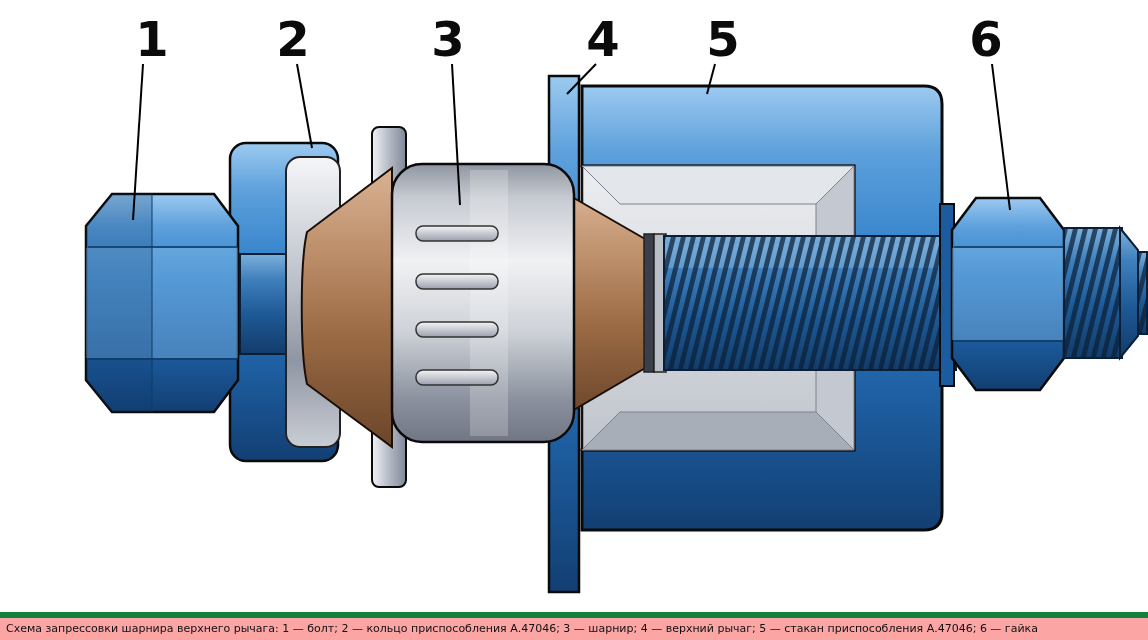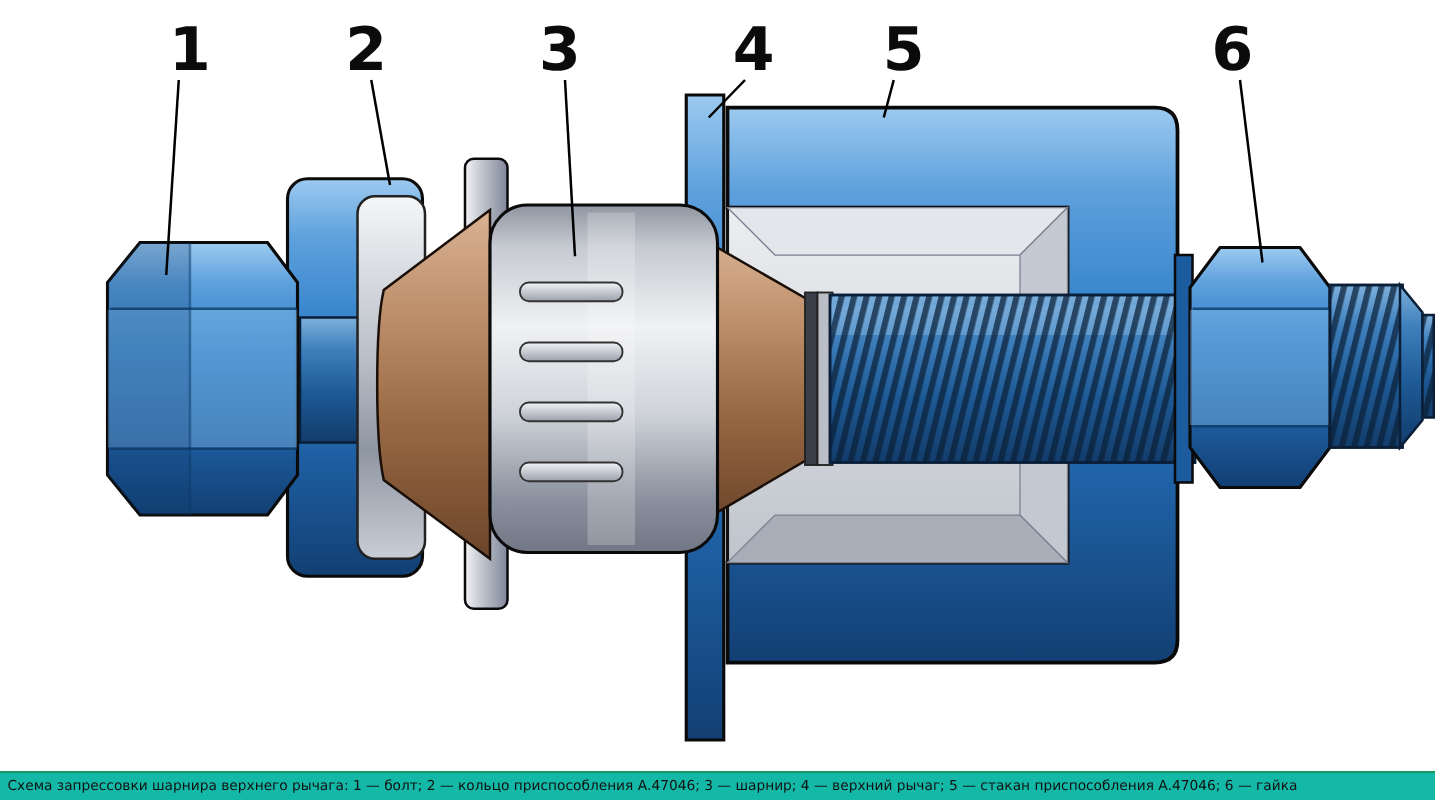"Схема запрессовки шарнира верхнего" .caption-bar { background: #14b8a6 -> #fca5a5; border-top: 1px solid #15803d -> 6px solid #15803d }
